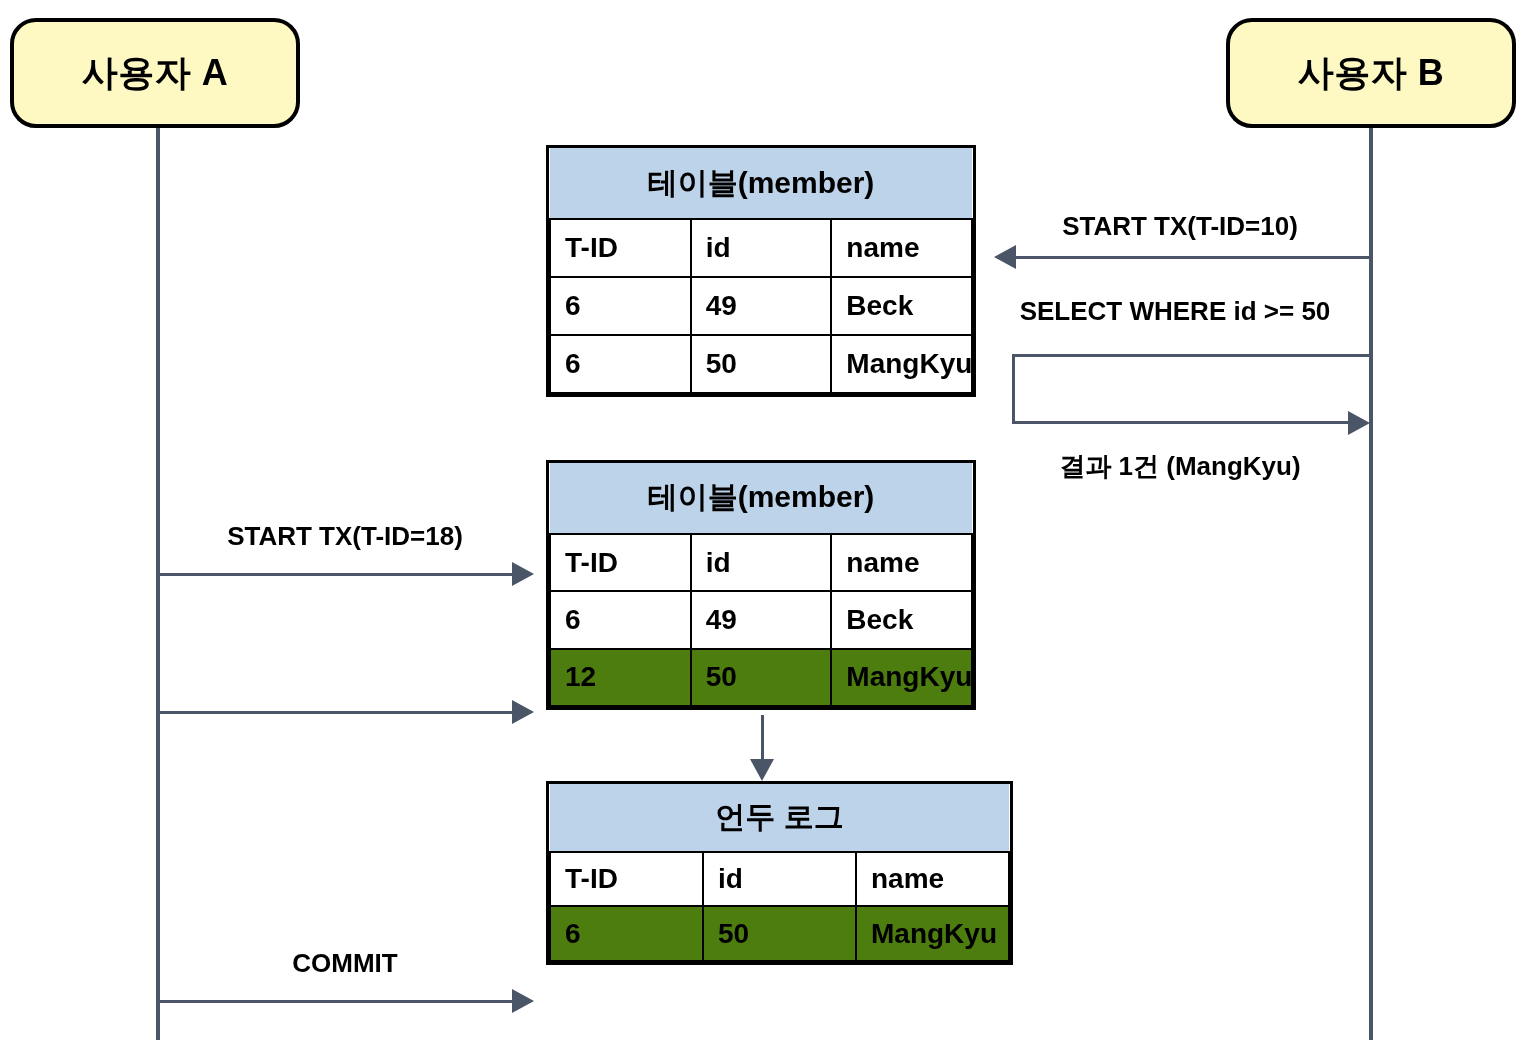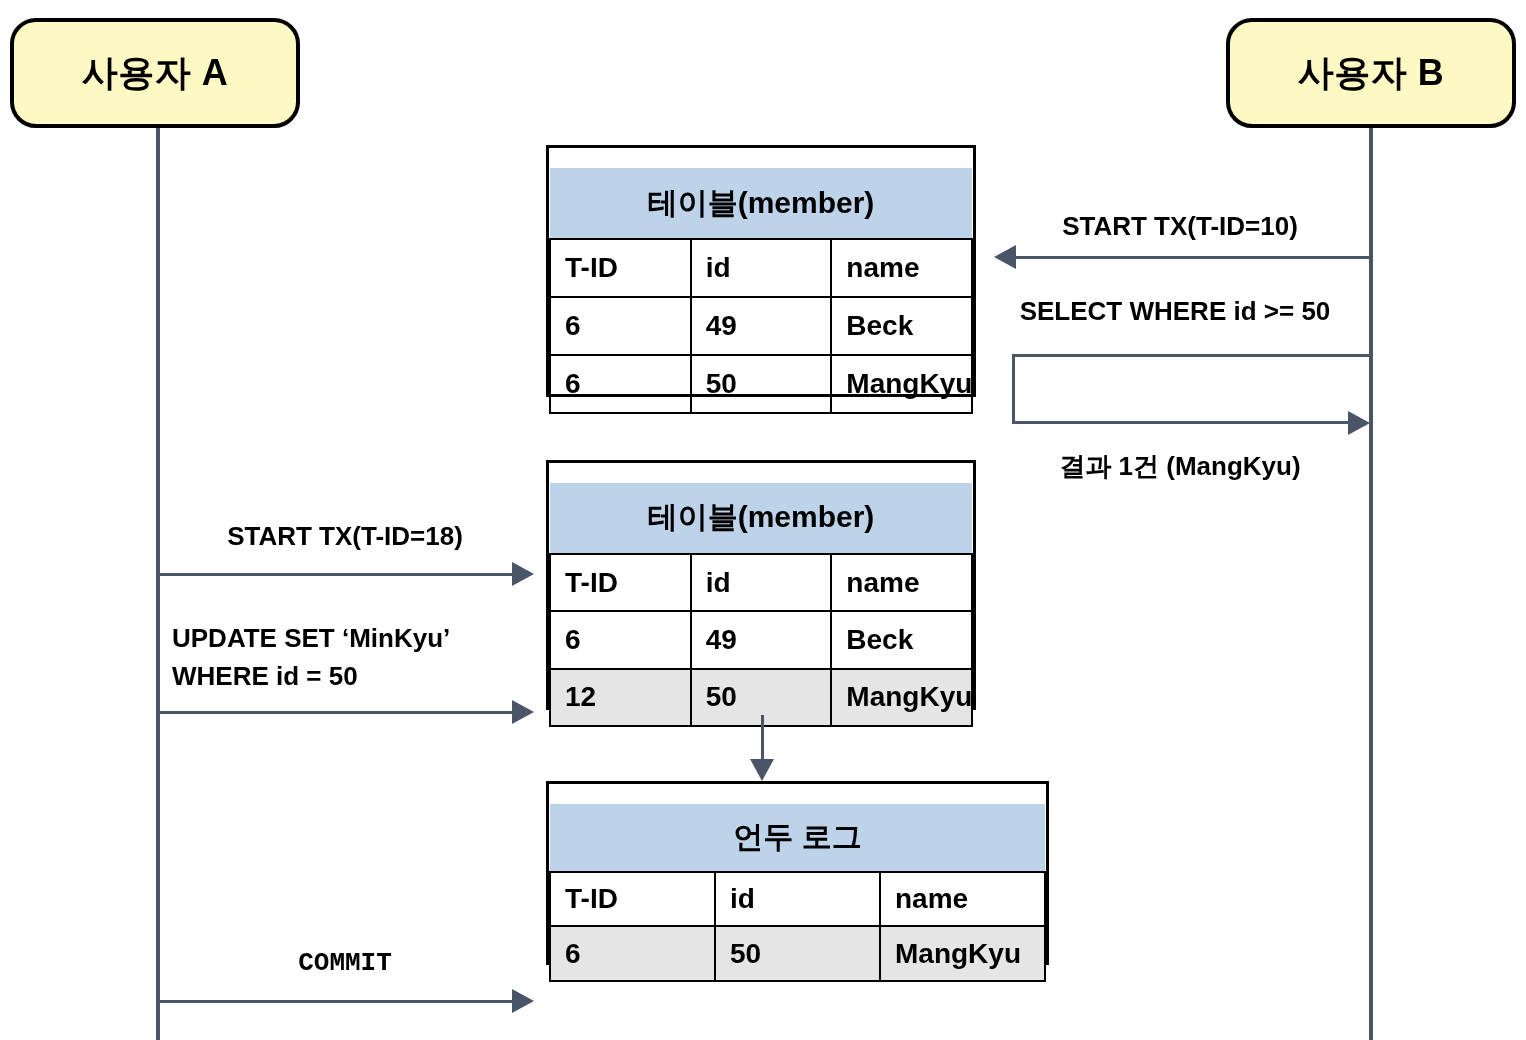"테이블(member)" .db-table table { margin-top: 20px -> none }
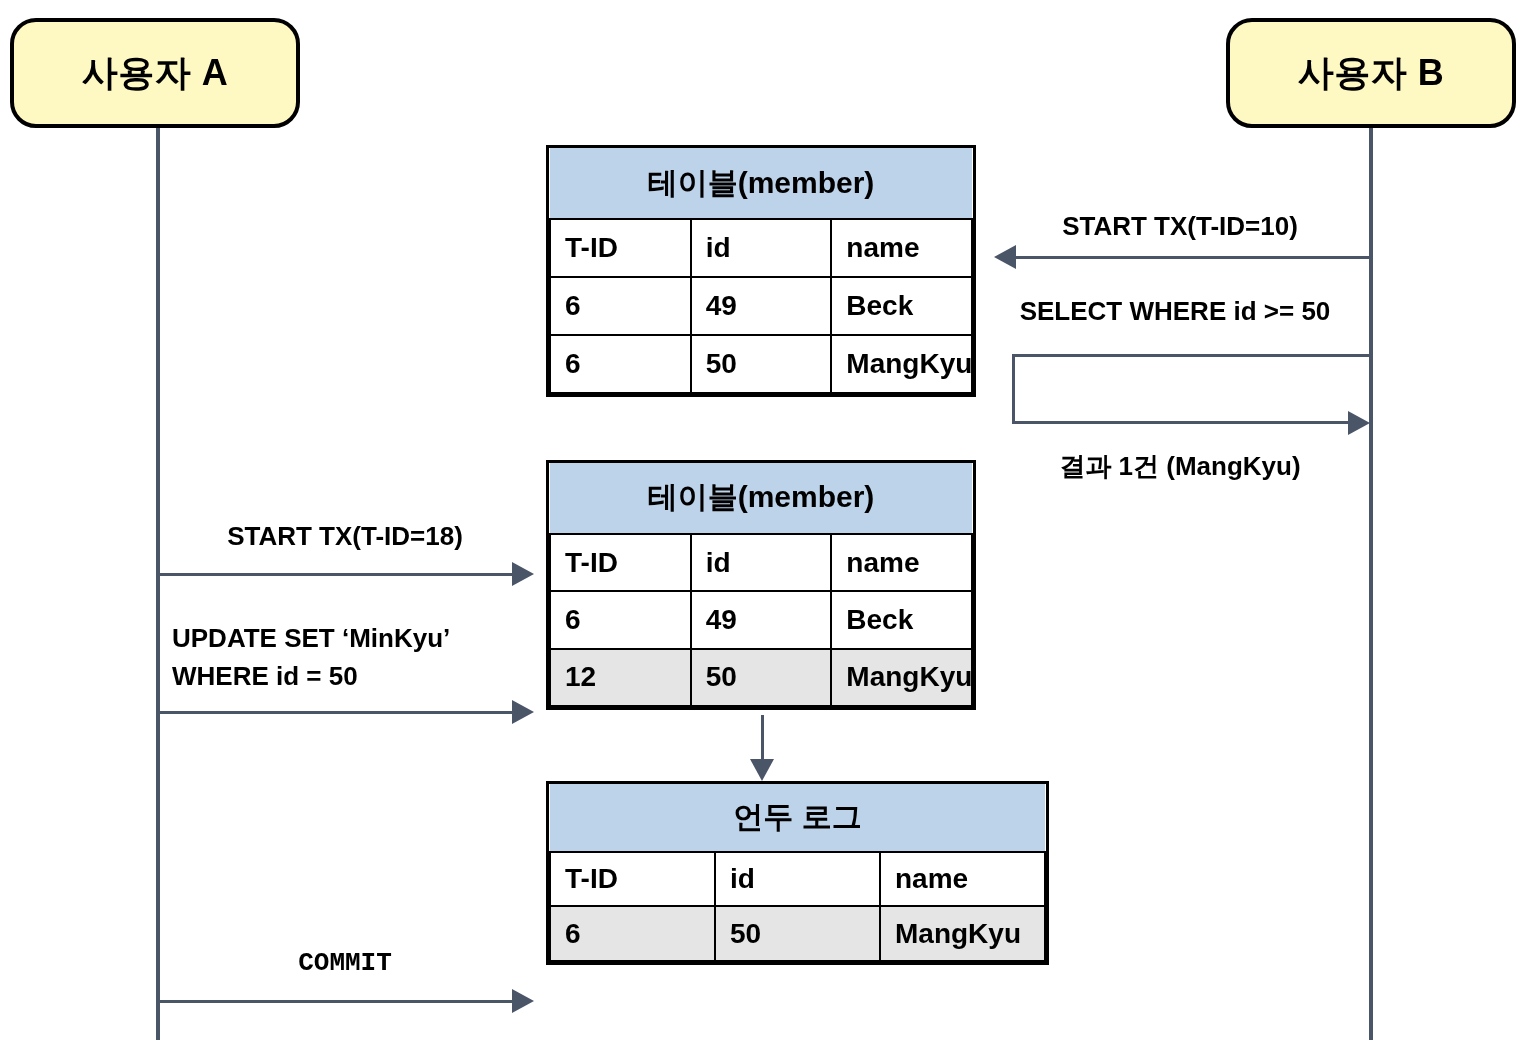"UPDATE SET ‘MinKyu’" div.msg { html: <div>UPDATE SET ‘MinKyu’ WHERE id = 50</div> -> none }
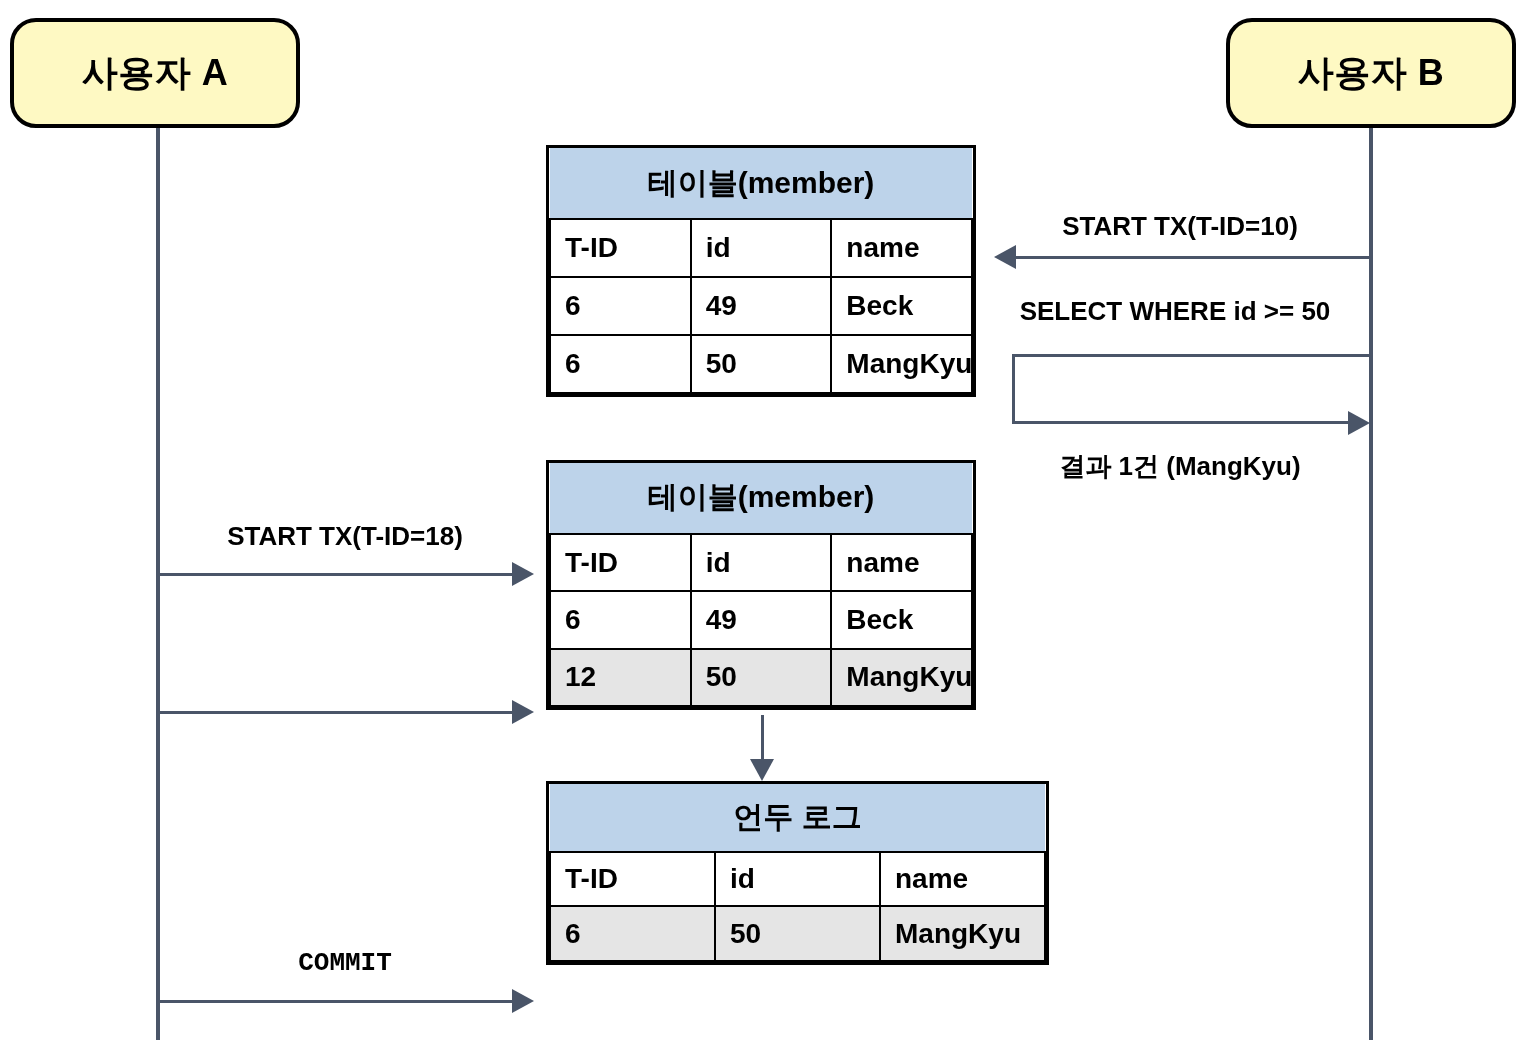"12" .db-table .hl { background: #e5e5e5 -> #4d7c0f }
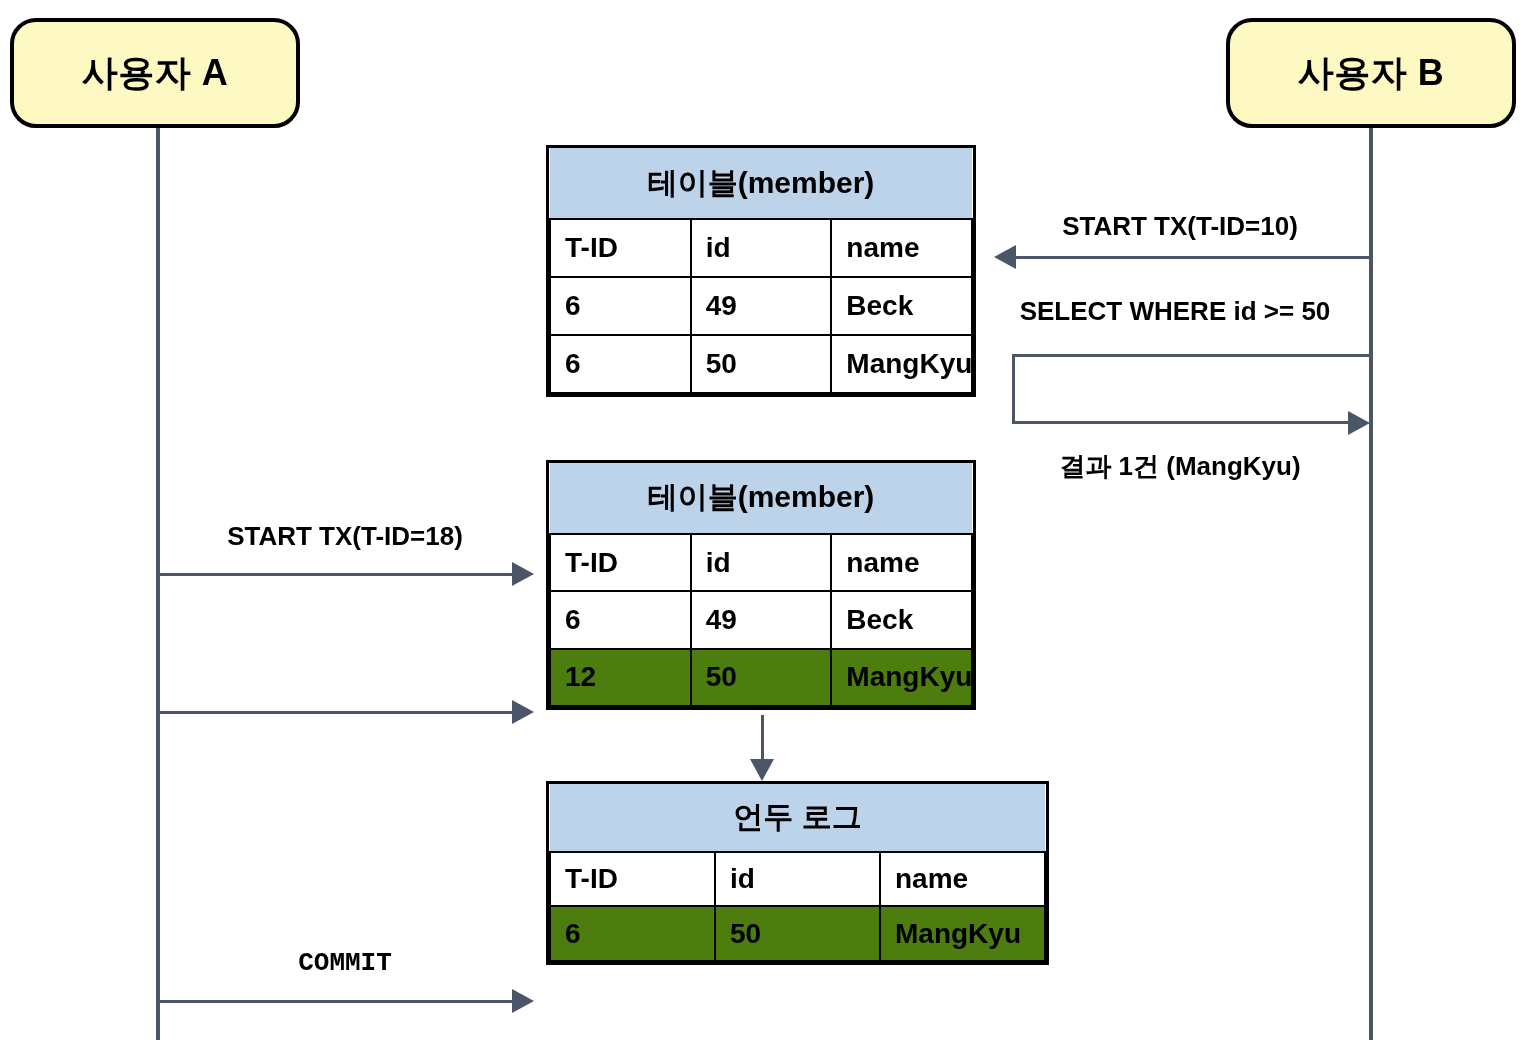"언두 로그" div.db-table { width: 503px -> 467px }
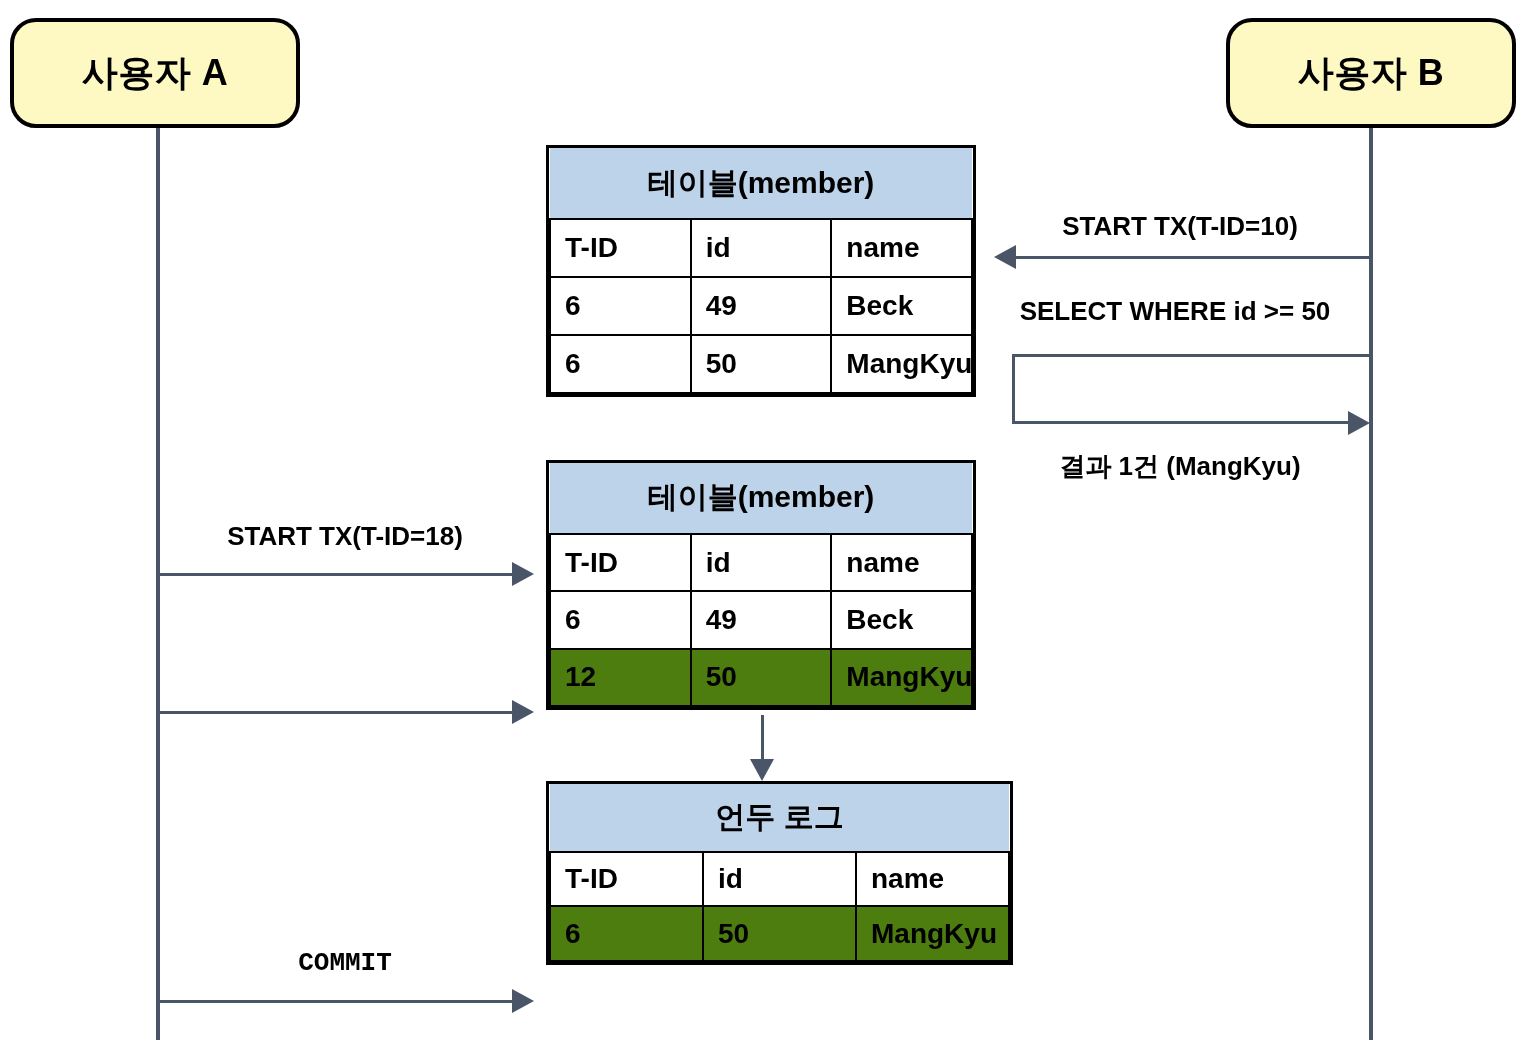"COMMIT" div.msg { font-family: Liberation Mono, monospace -> none }
